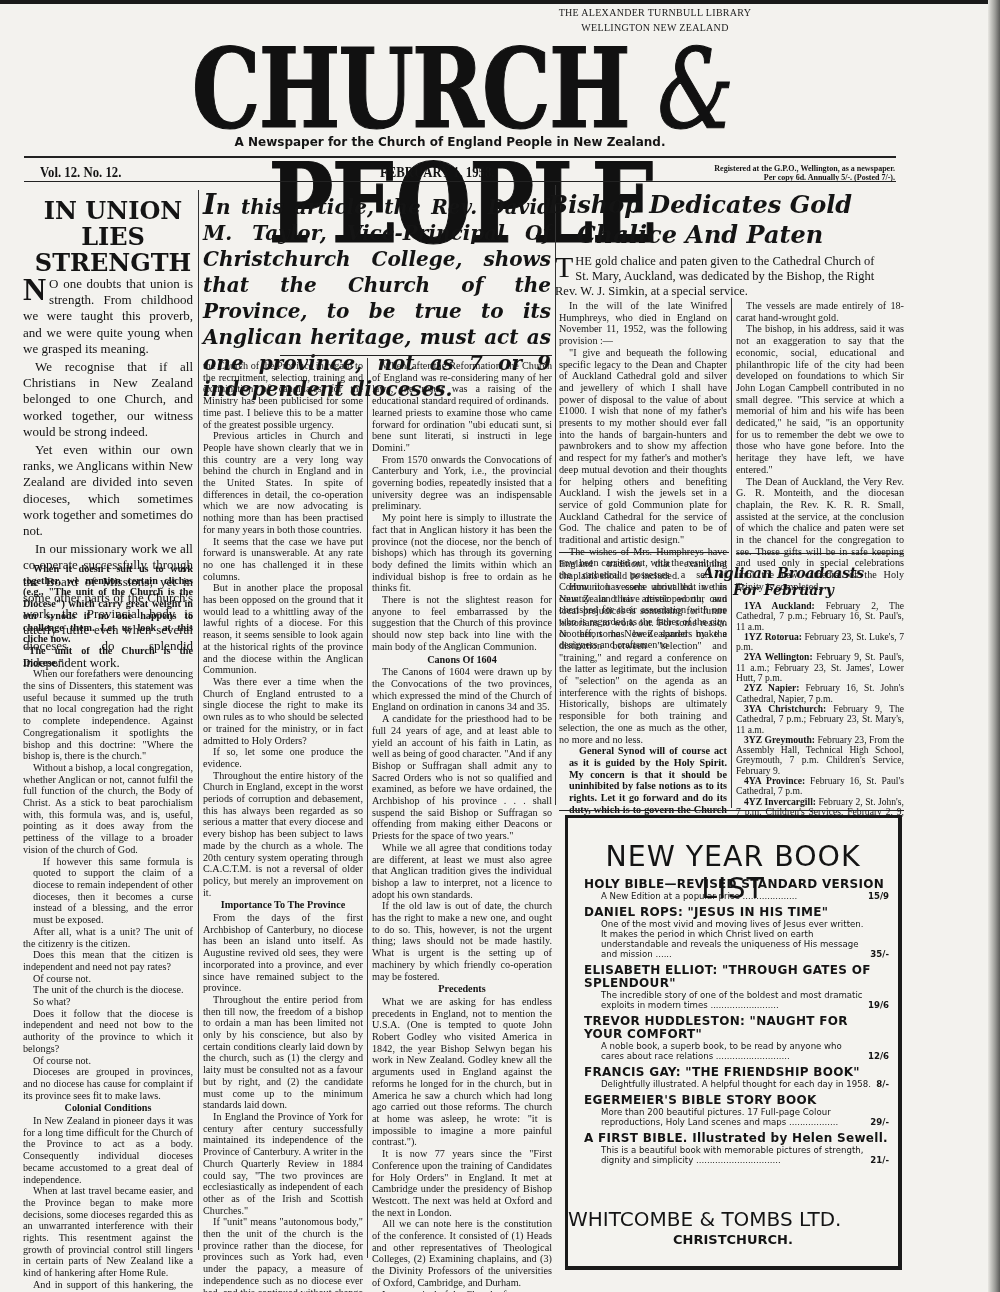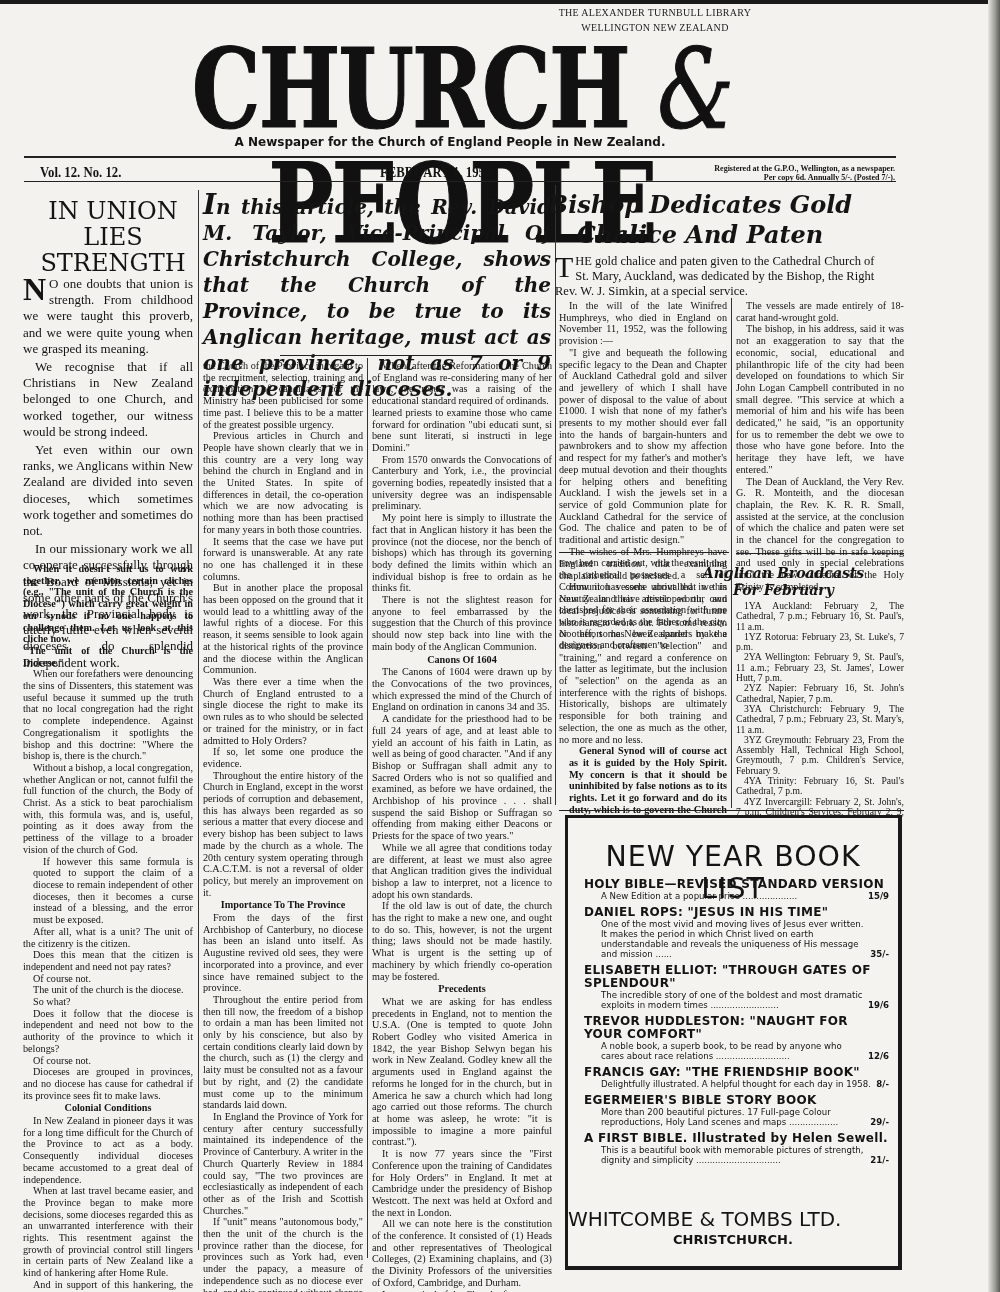"IN UNION" .h-union { font-weight: normal -> bold }
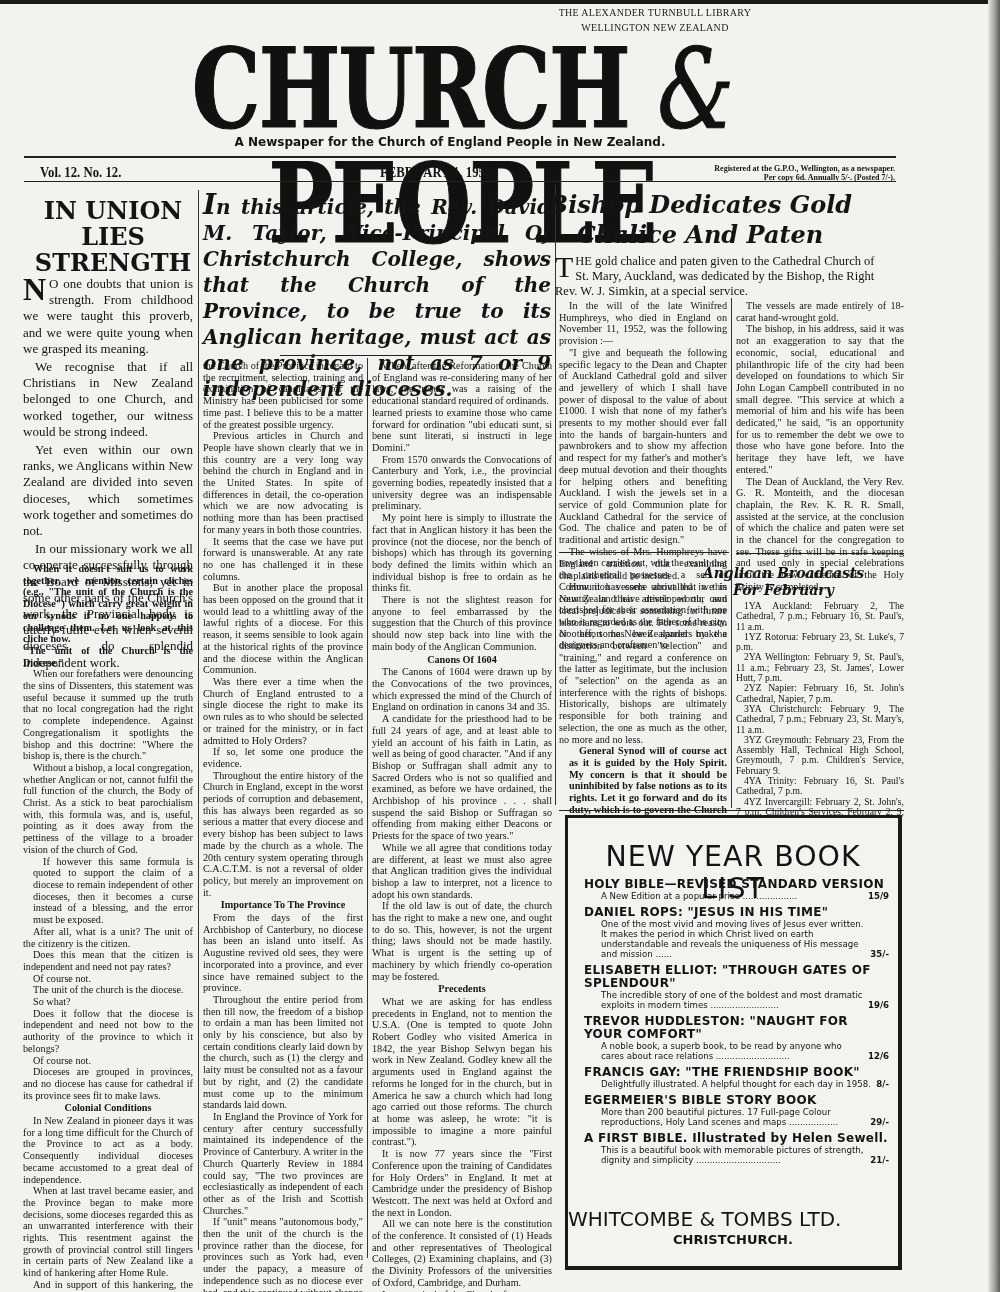"1YA Auckland:" .broad-list b { font-weight: normal -> bold }
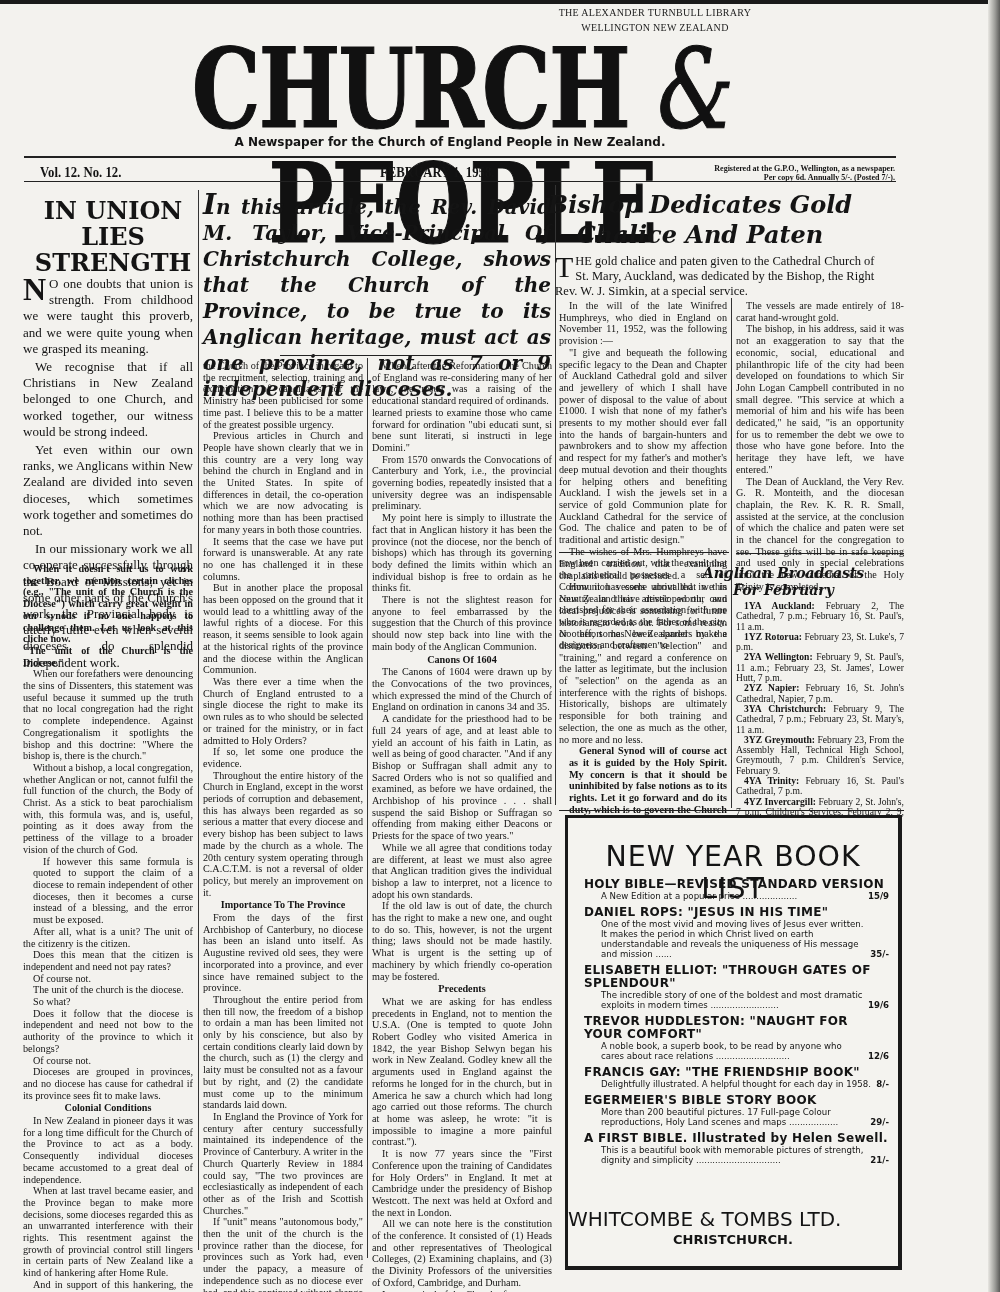"4YA Trinity:" b { text: Trinity -> Province }
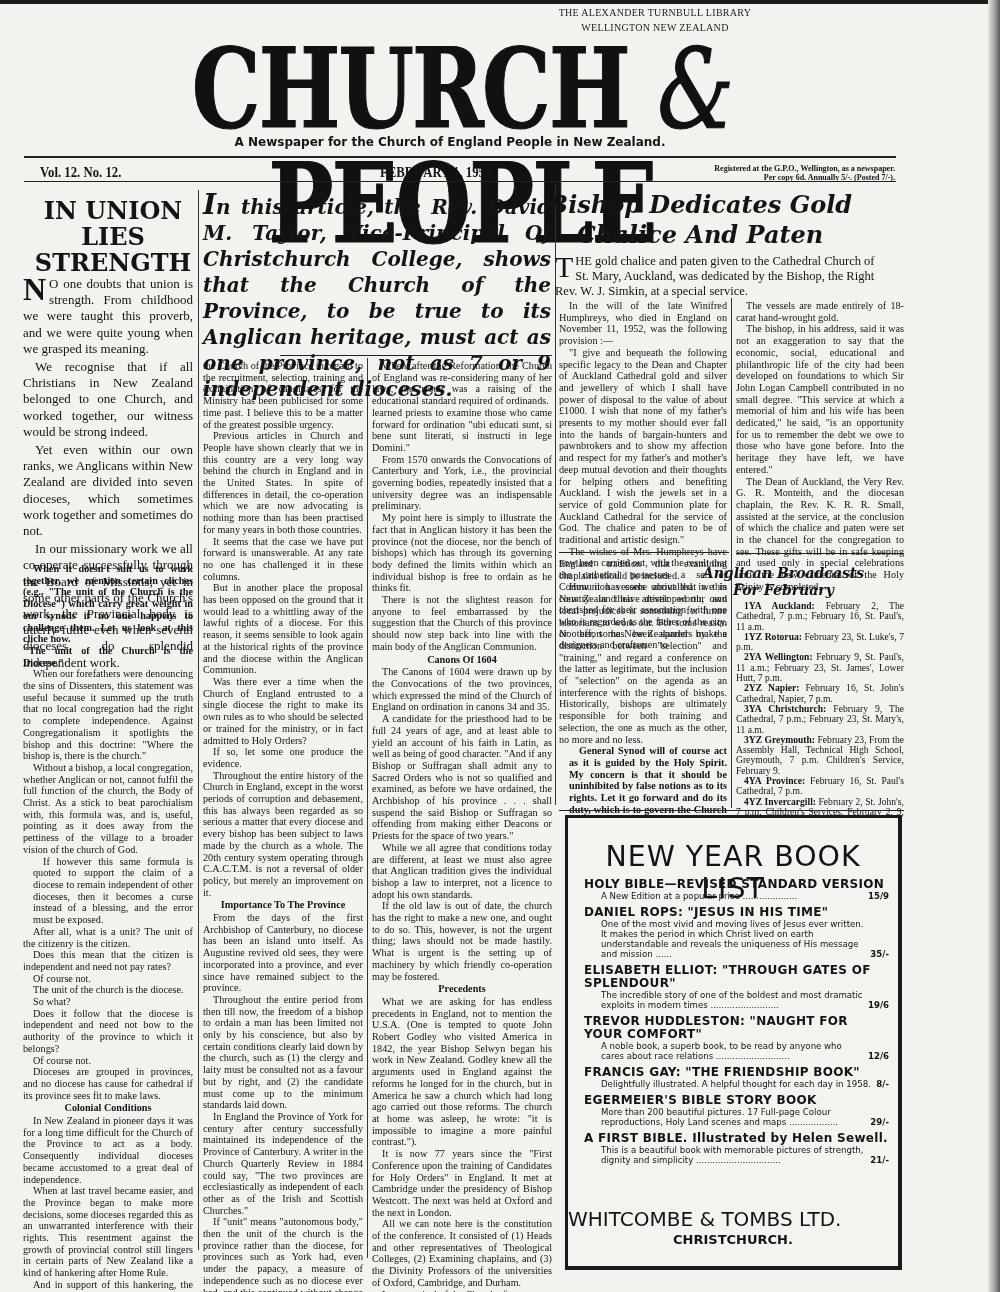"Dioceses are grouped in provinces," p { text: cathedral -> complaint }
